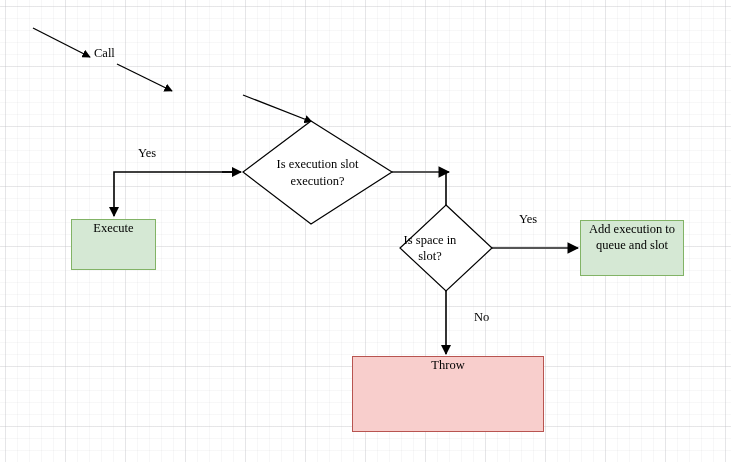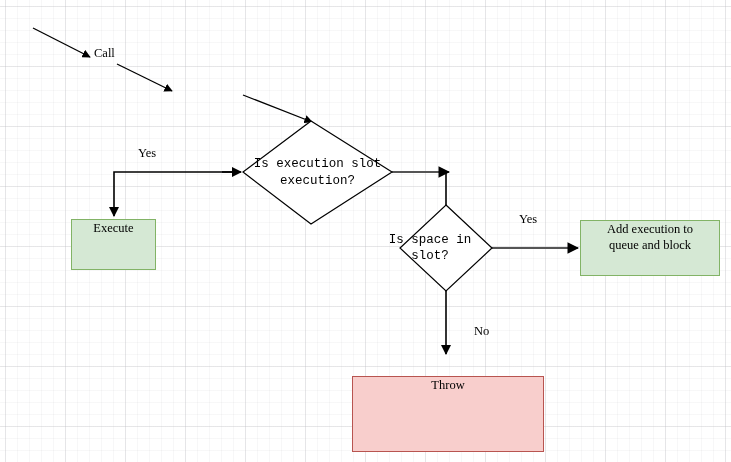"Is execution slot" .diamond-label { font-family: Liberation Mono, monospace -> none }
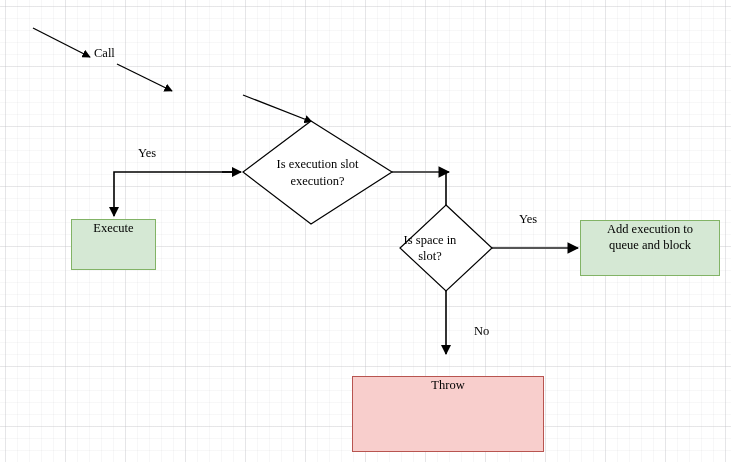"Add execution to" div.node { width: 140px -> 104px }
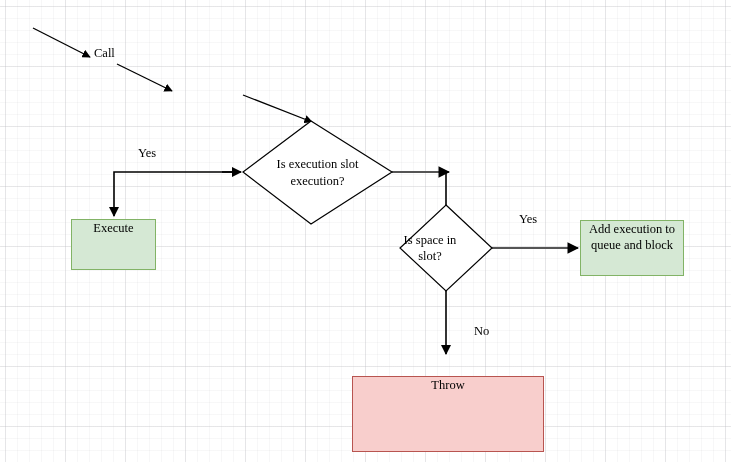"queue and block" span { text: block -> slot }
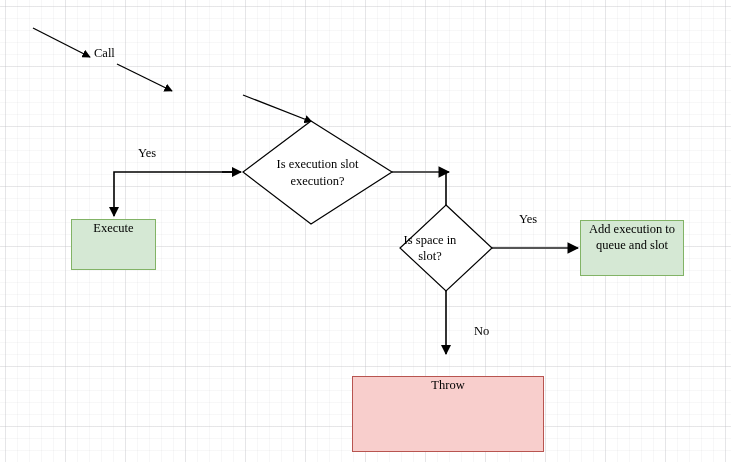"No" div.edge-label { top: 324px -> 310px }
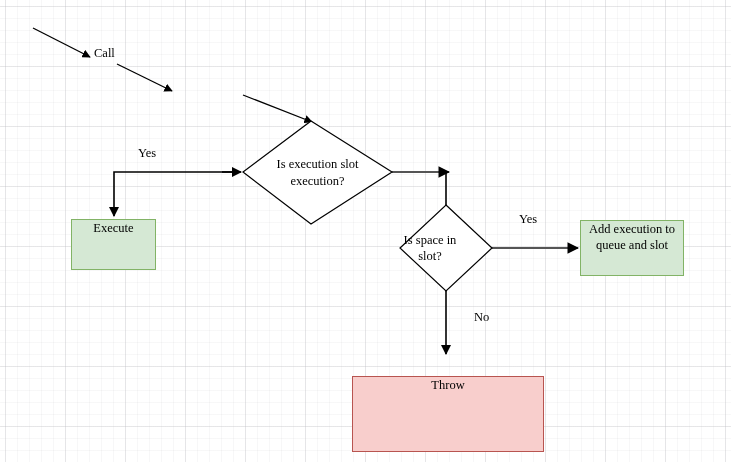"Throw" div.node { margin-top: 20px -> none }
